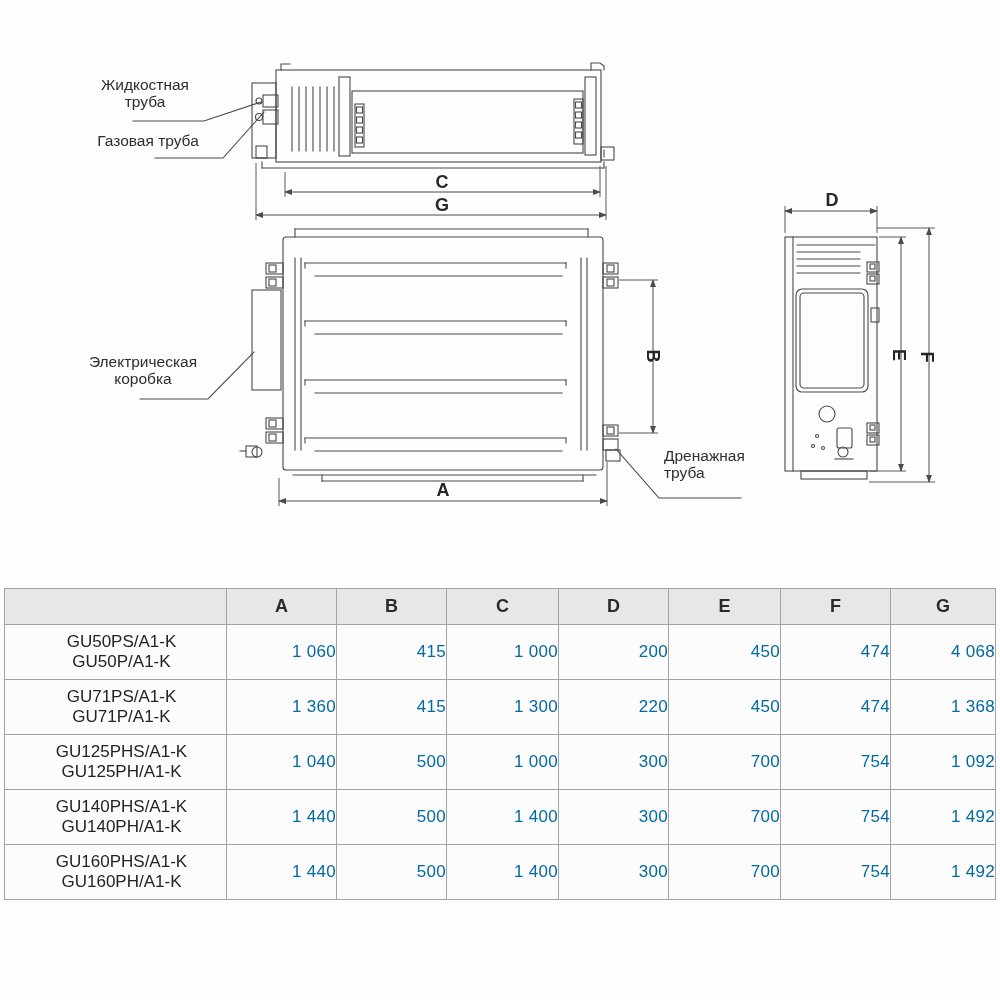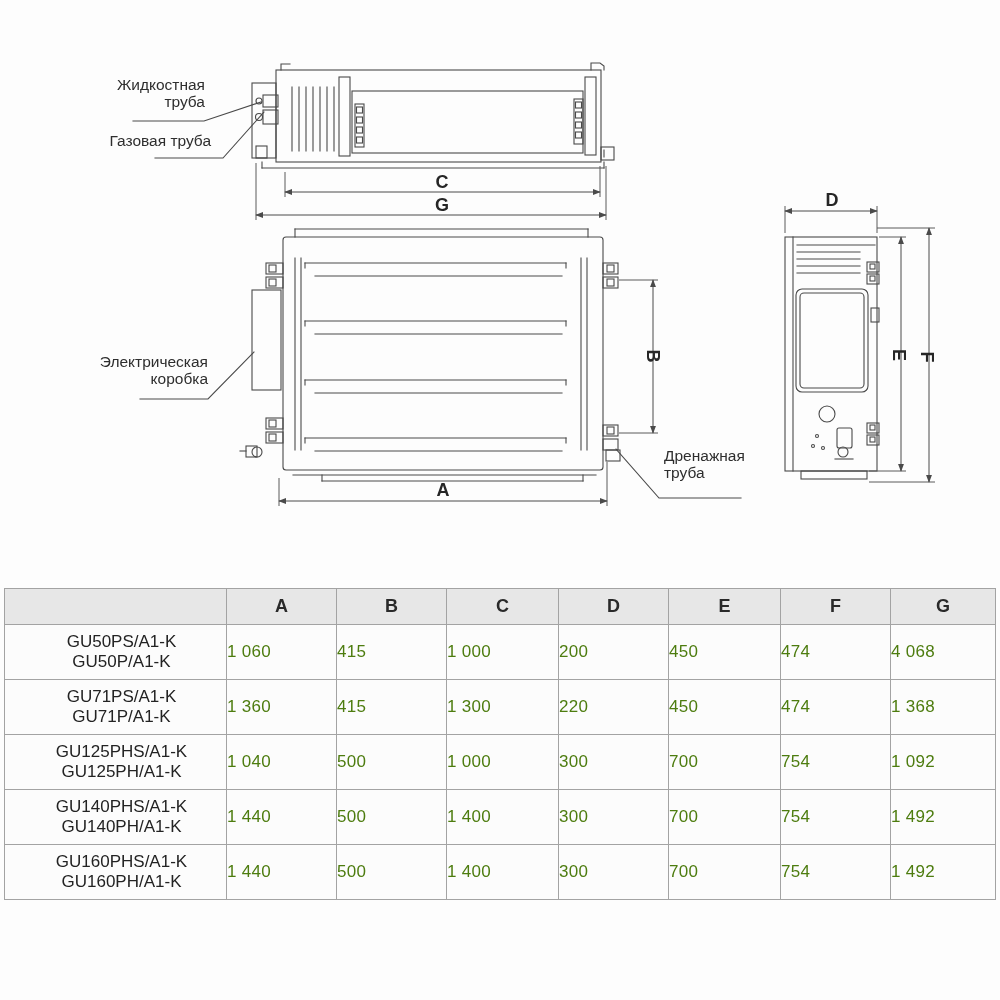"Жидкостная труба" .lbl.right { text-align: right -> center }
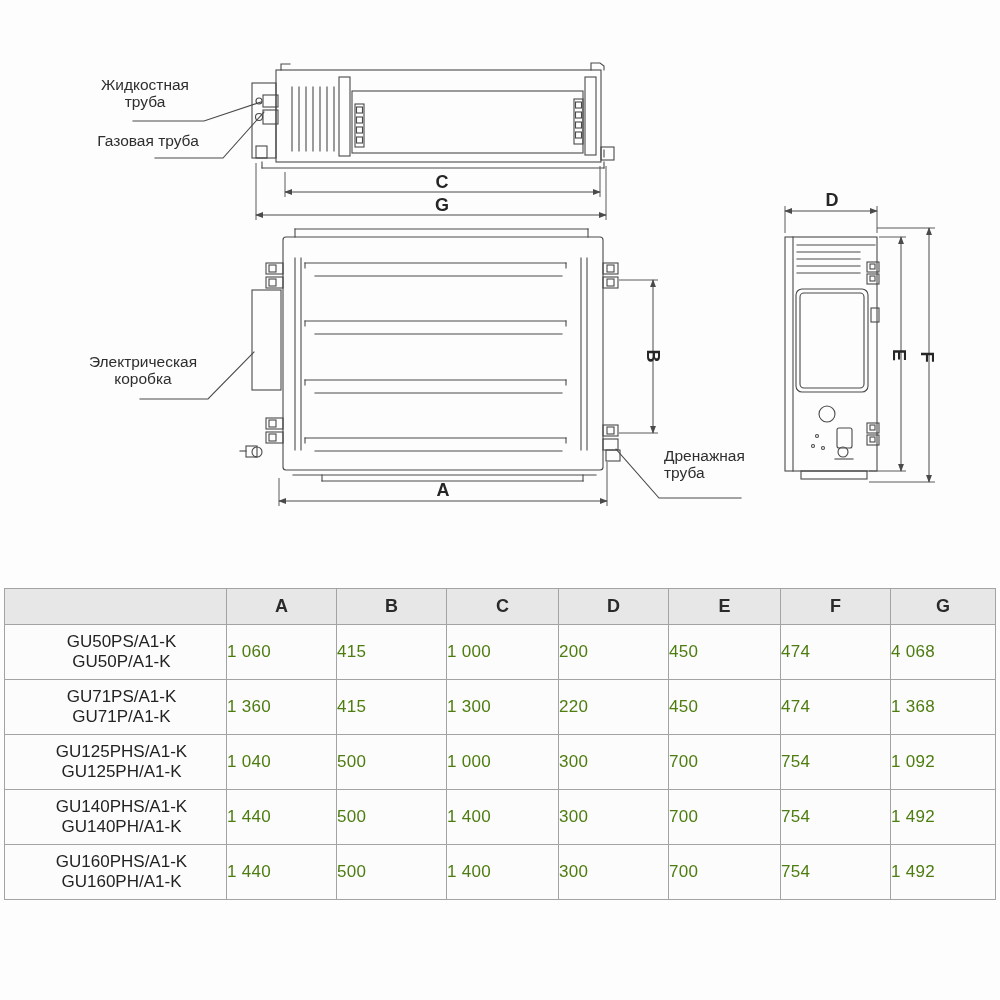"1 060" .dims td { color: #4d7c0f -> #0369a1; text-align: left -> right }
